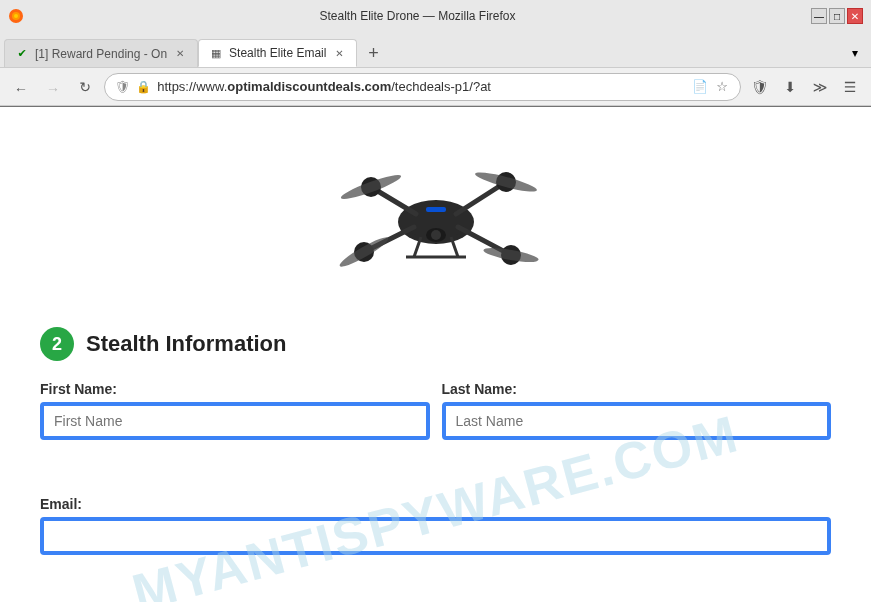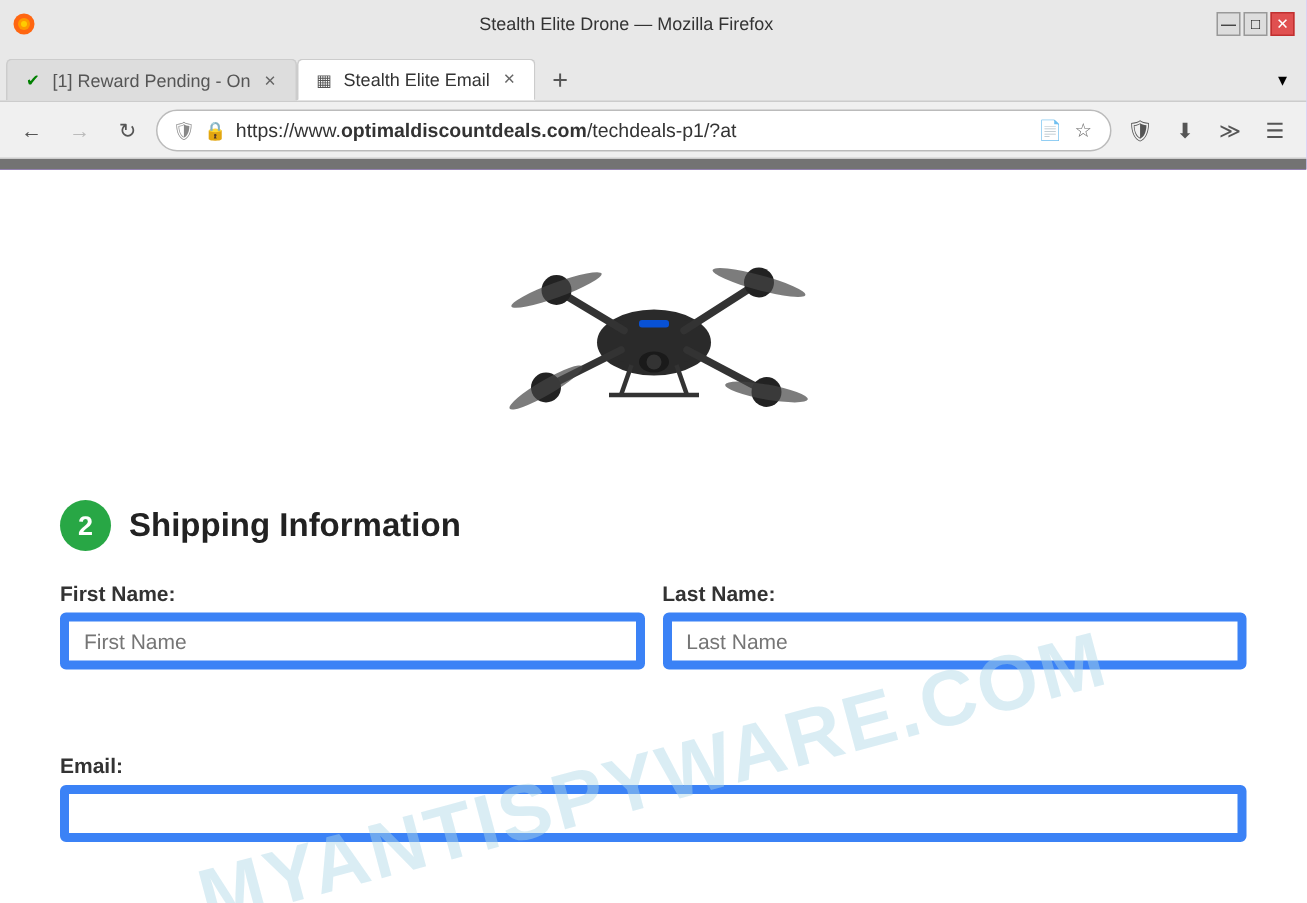"Stealth Elite Drone — Mozilla" .browser-chrome { background: #6d28d9 -> #737373; border-bottom: 7px solid #737373 -> 1px solid #737373 }
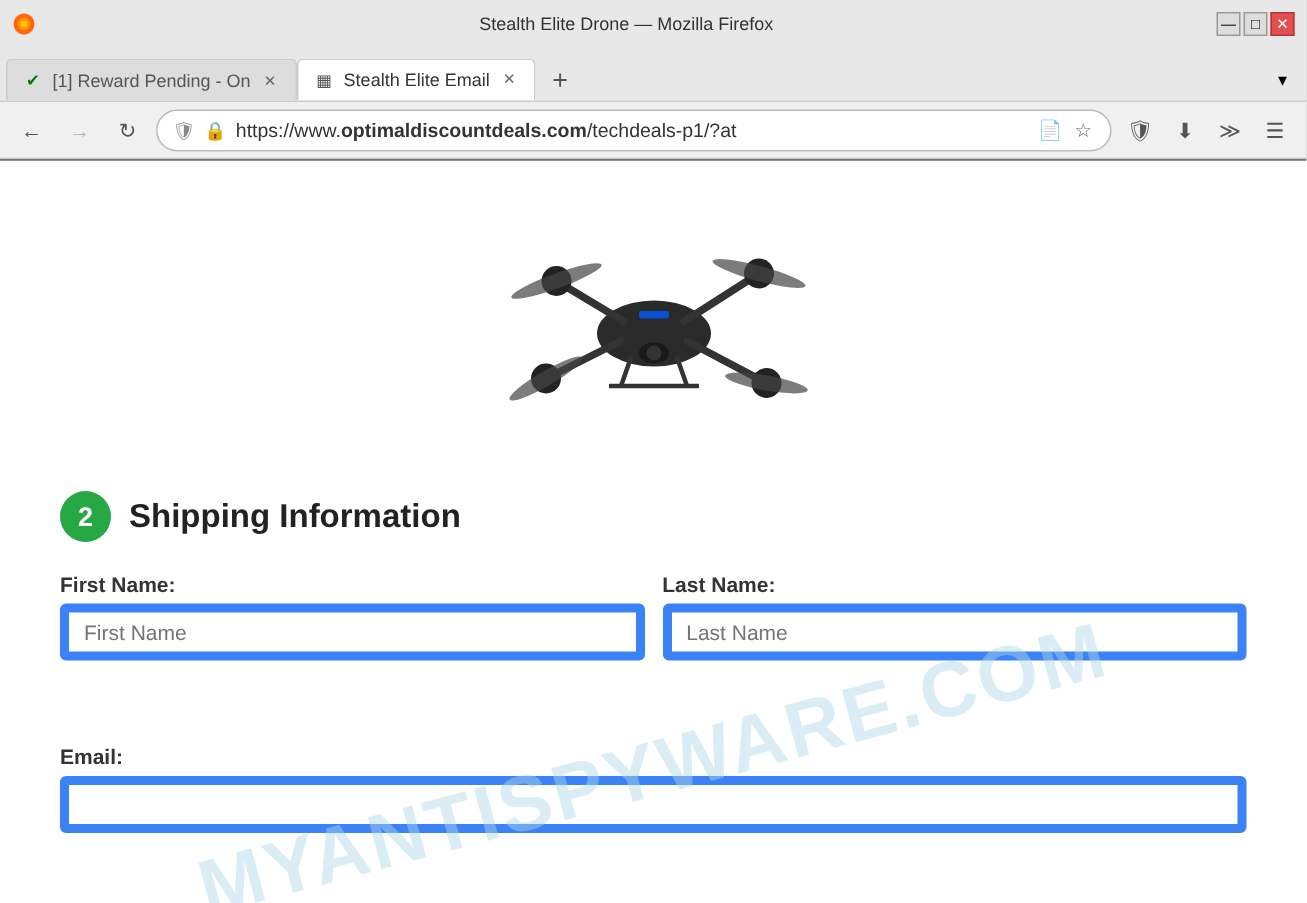"Shipping Information" span.section-title { text: Shipping -> Stealth }
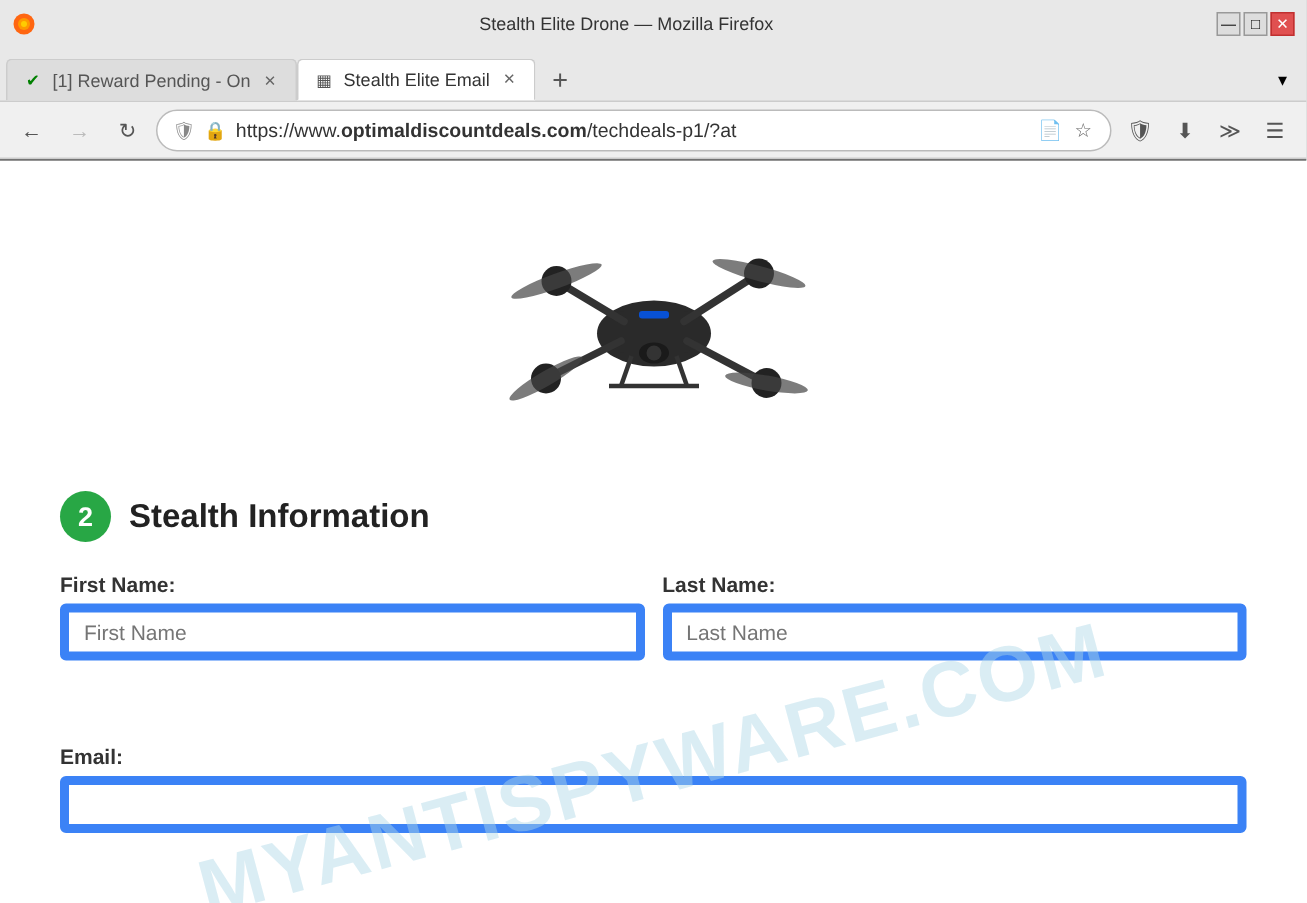"First Name" .form-input { border: 6px solid #3b82f6 -> 4px solid #3b82f6 }
